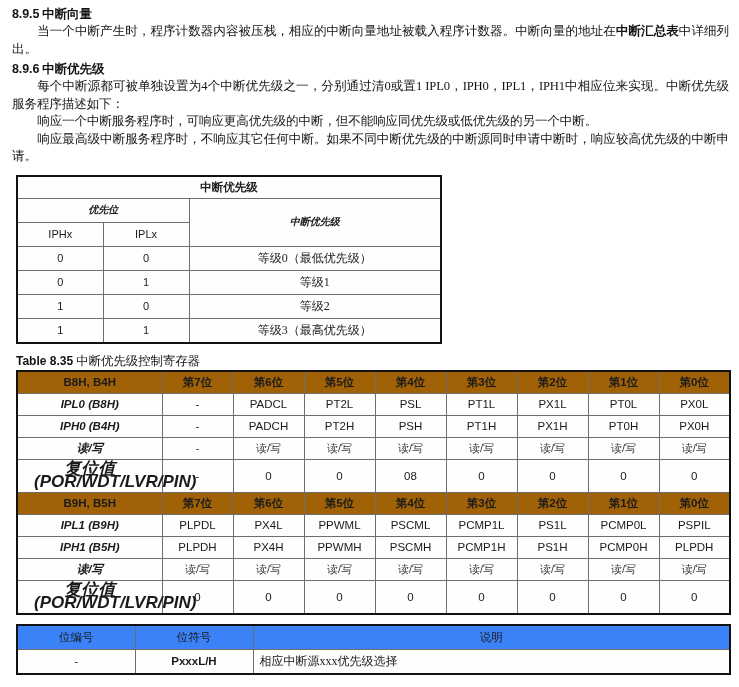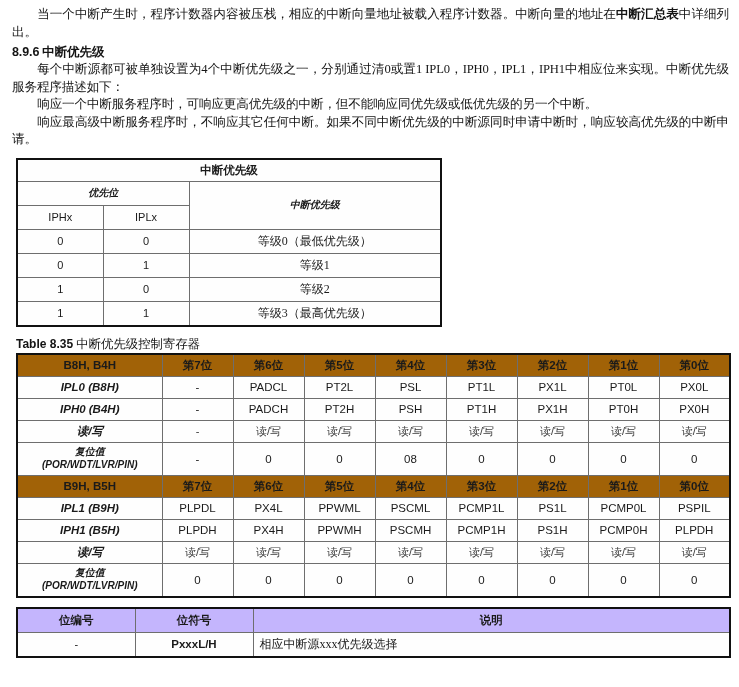"8.9.5 中断向量" h3.heading { html: none -> <h3> <span>8.9.5</span><span>中断向量</span> </h3> }
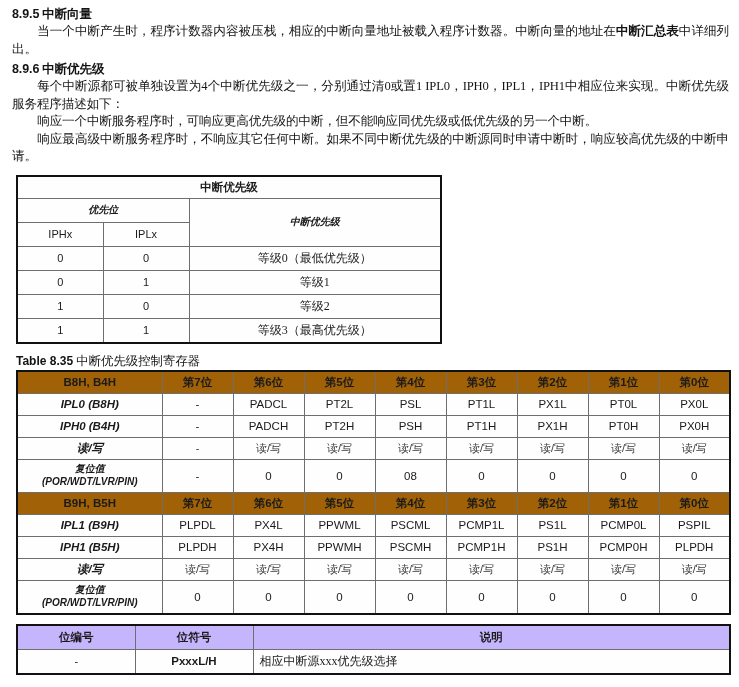"复位值" .tbl-reg .rowlabel.two-line { font-size: 10px -> 17px }
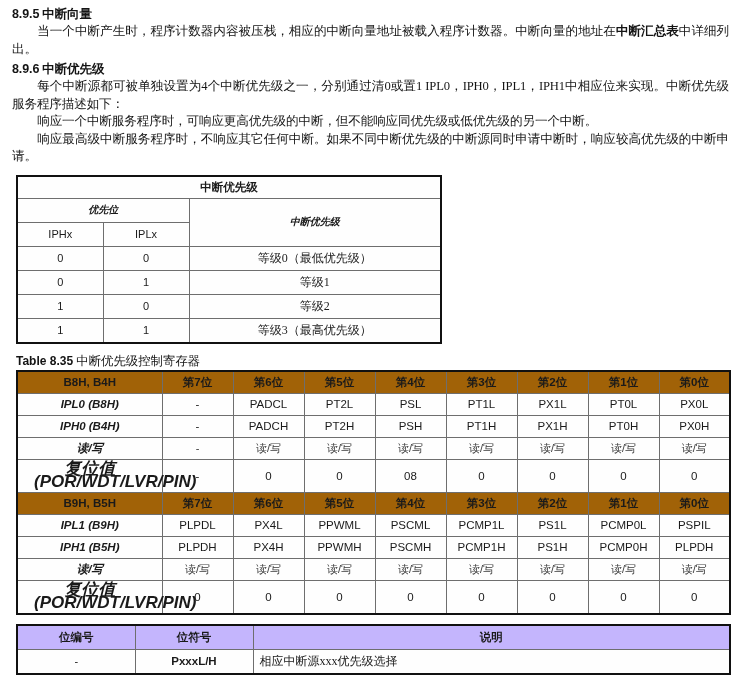"位编号" .tbl-desc .hdr { background: #c4b5fd -> #3b82f6; font-weight: bold -> normal }
